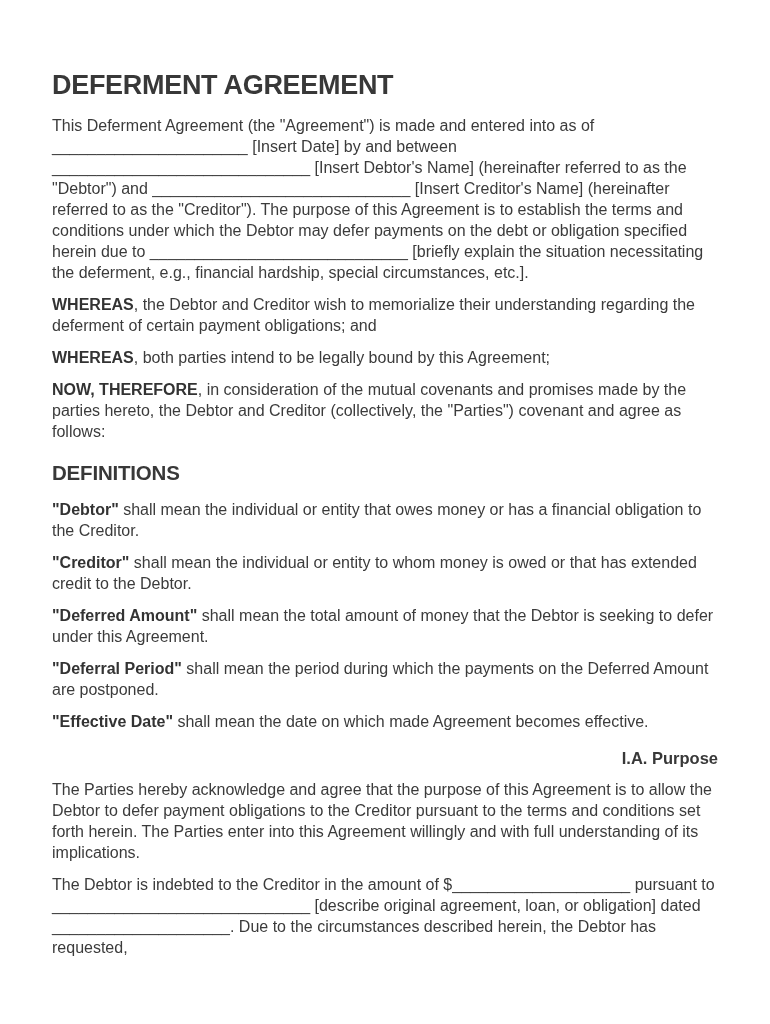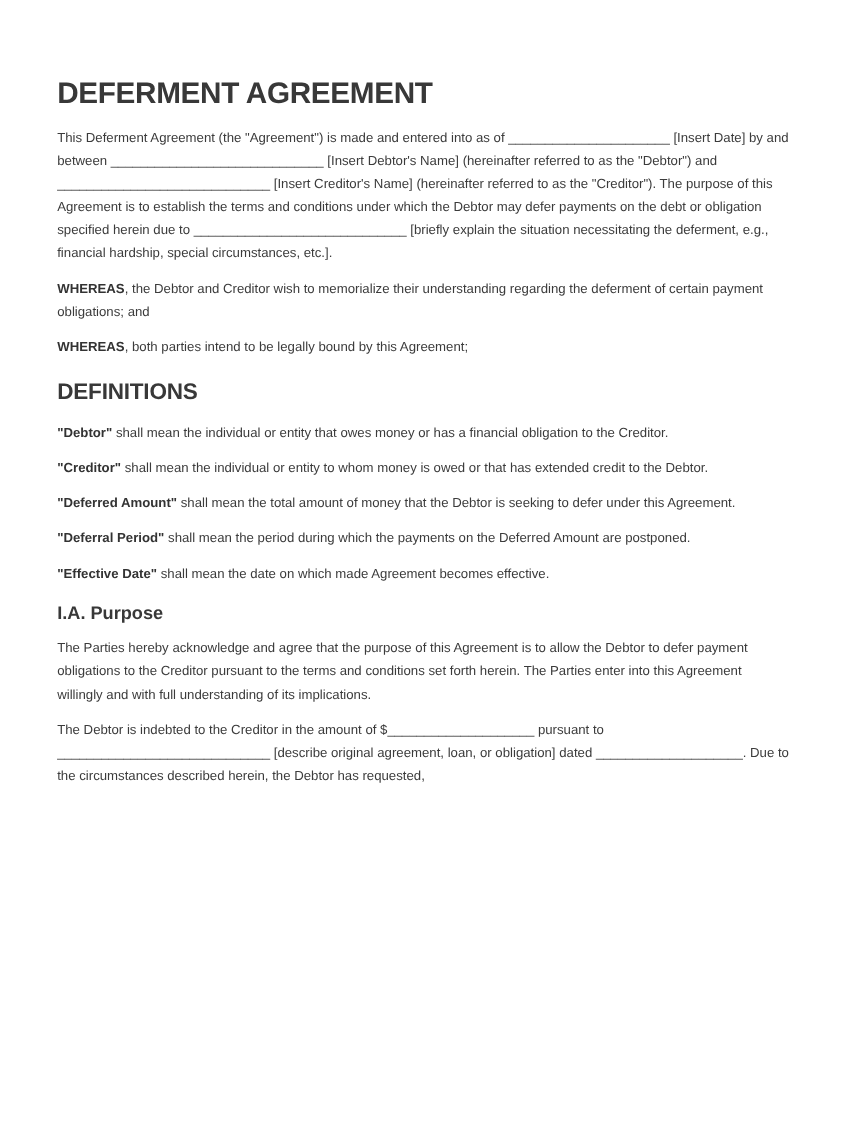"This Deferment Agreement (the" .para { font-size: 12px -> 16px }
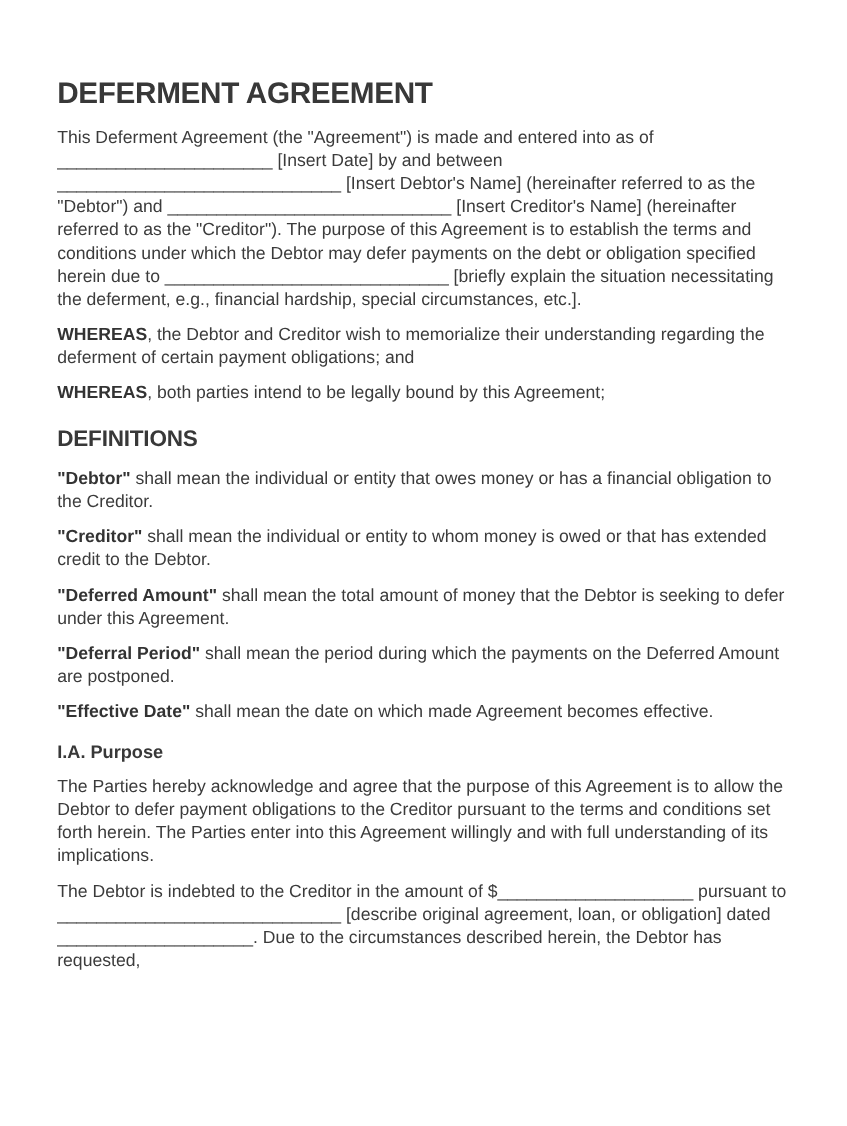"NOW, THEREFORE, in consideration of" p.para { html: none -> <p><strong>NOW, THEREFORE</strong><span>, in consideration of the mutual covenants and promises made by the parties hereto, the Debtor and Creditor (collectively, the "Parties") covenant and agree as follows:</span></p> }
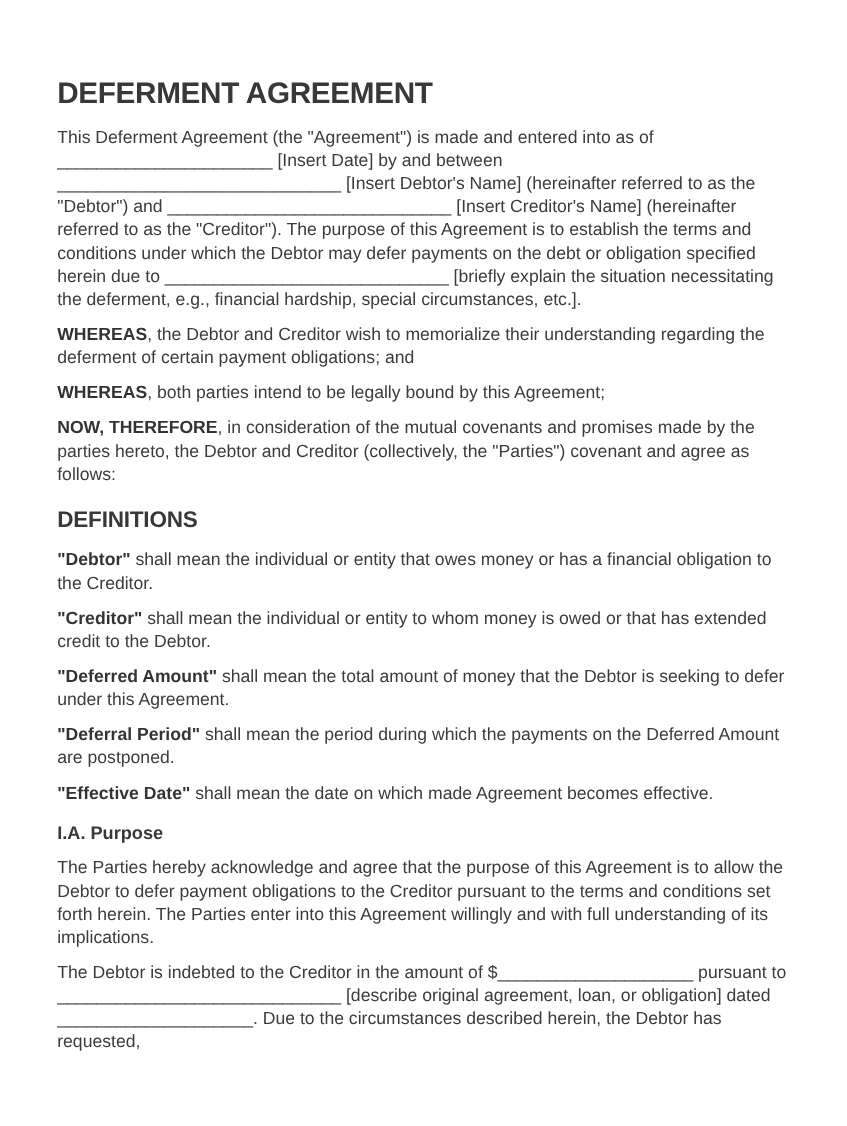"I.A. Purpose" h3.sub-heading { text-align: none -> right }
